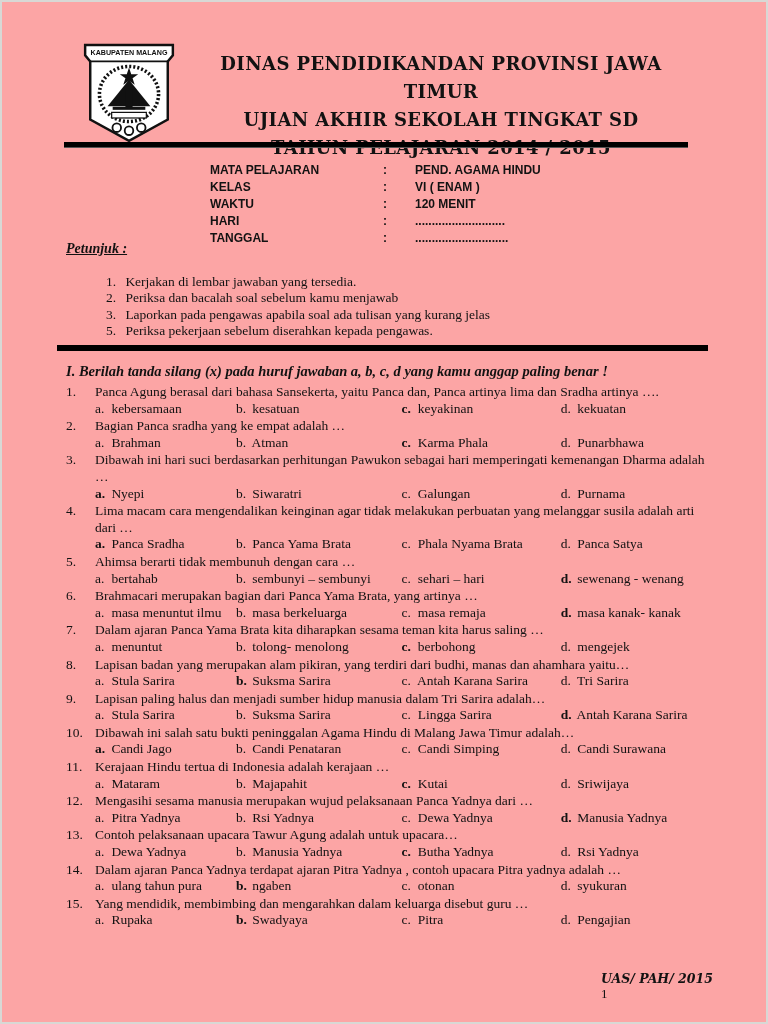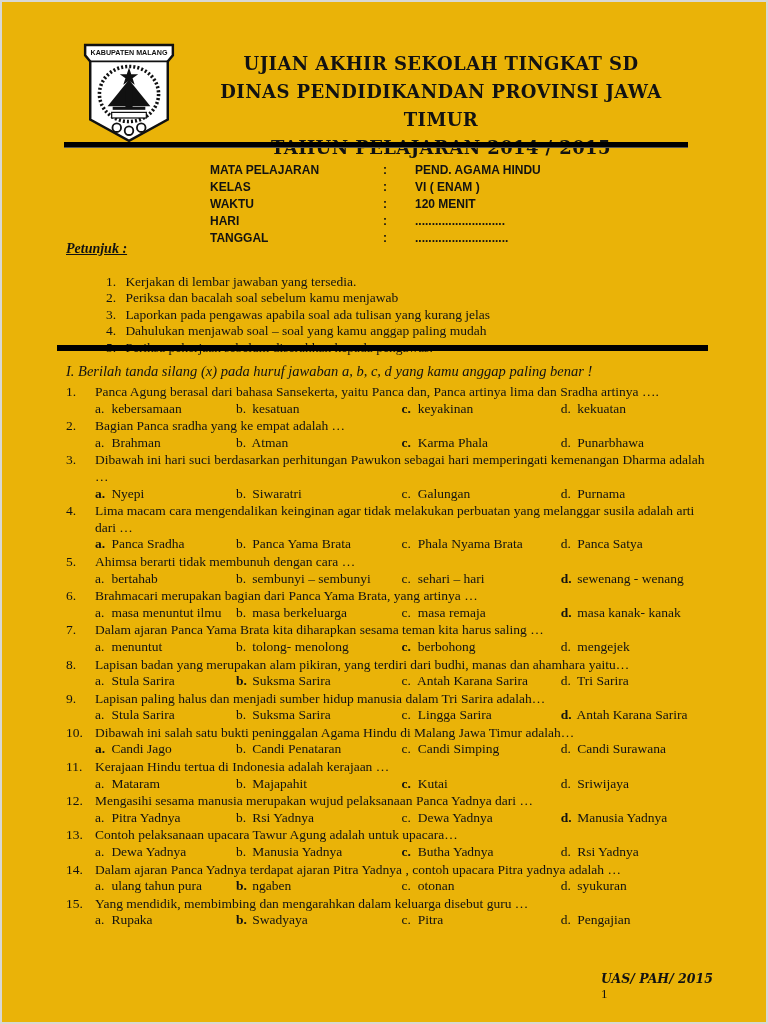"KABUPATEN MALANG" .page { background: #eab308 -> #fca5a5 }
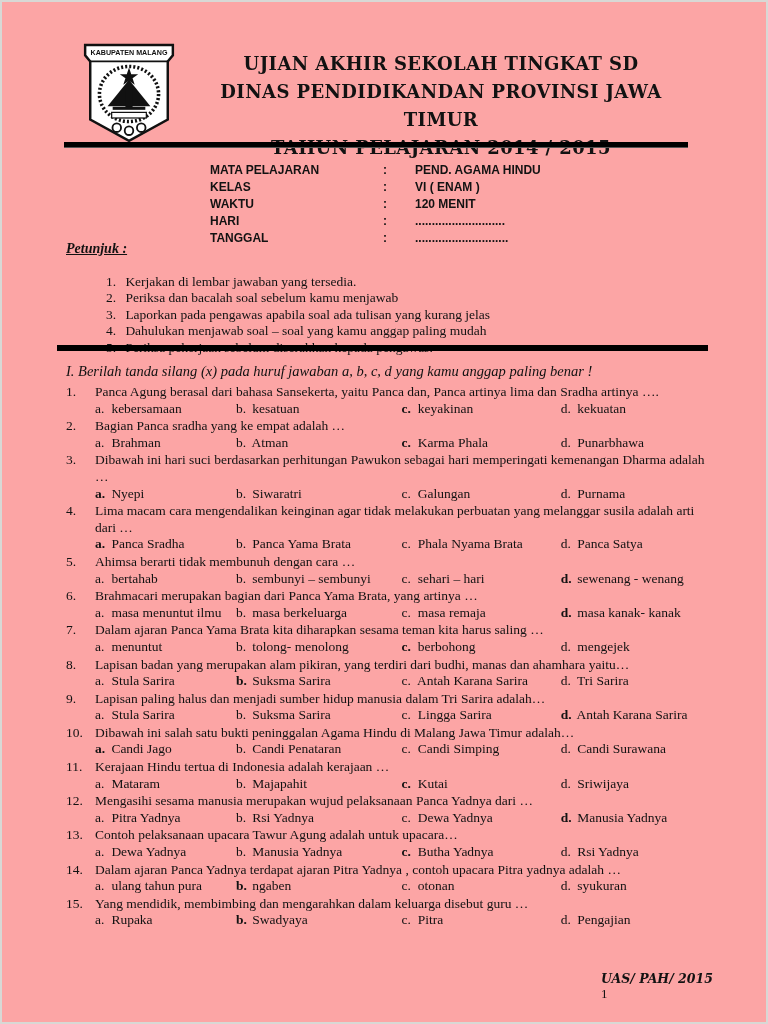"UJIAN AKHIR SEKOLAH TINGKAT SD" div { order: before "DINAS PENDIDIKANDAN PROVINSI JAWA TIMUR" -> after "DINAS PENDIDIKANDAN PROVINSI JAWA TIMUR" }
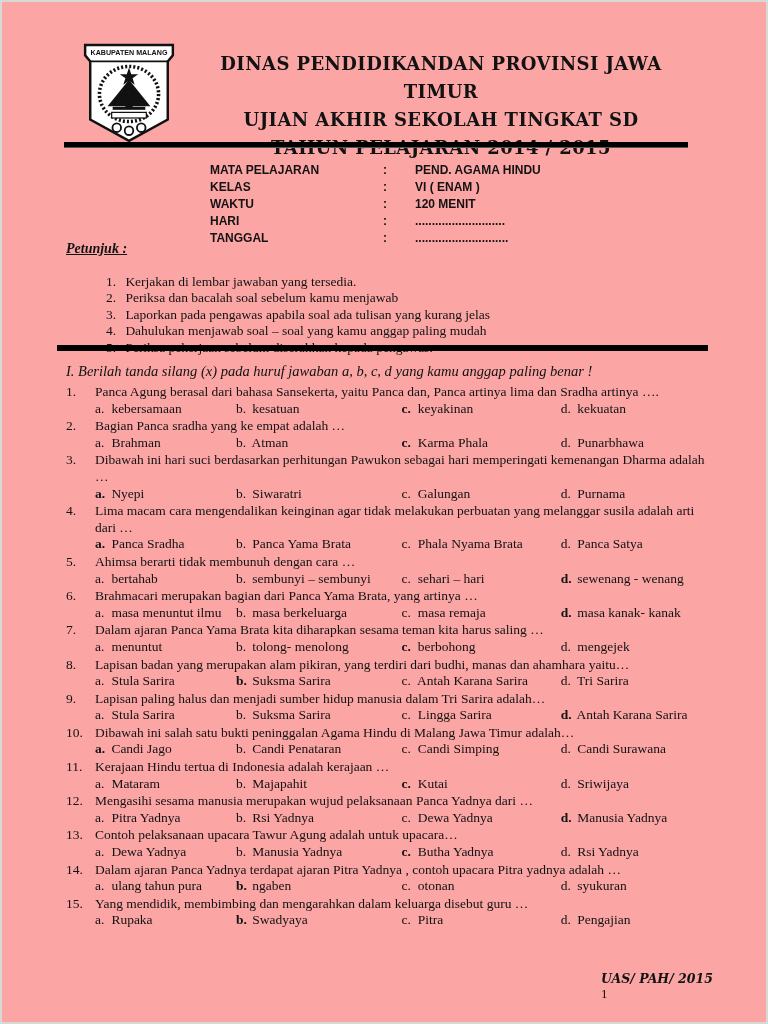"4. Dahulukan menjawab soal –" li.petunjuk-item { html: <li><span>4.</span><span> Dahulukan menjawab soal – soal yang kamu anggap paling mudah</span></li> -> none }
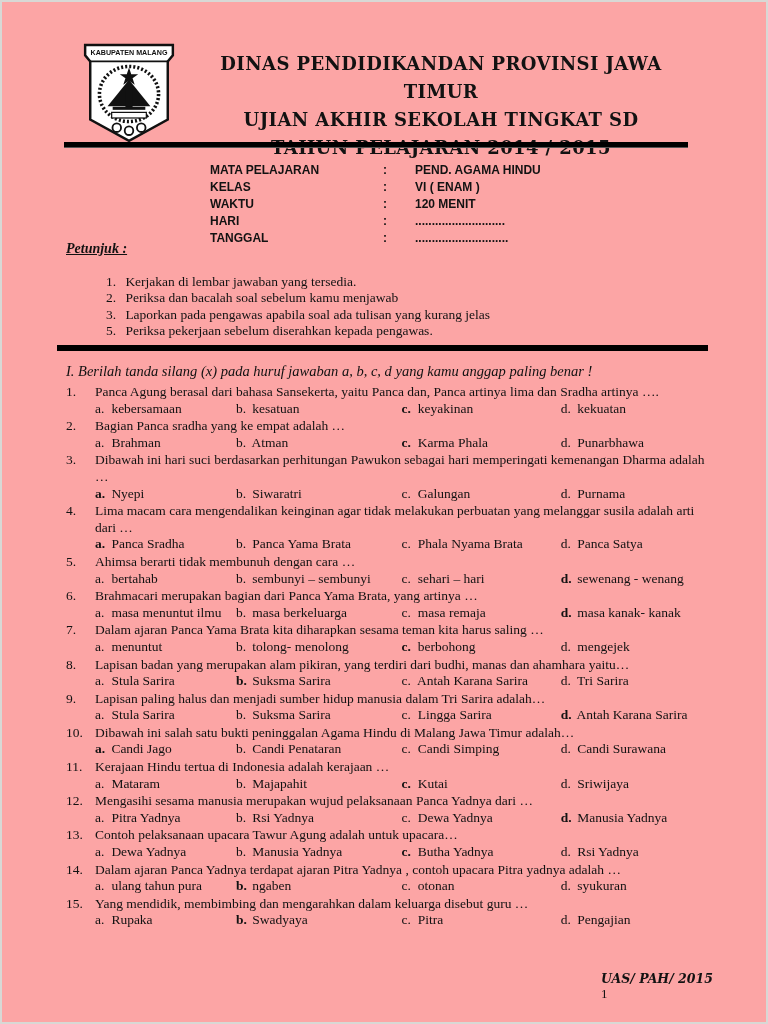"I. Berilah tanda silang (x)" .section-heading { font-weight: normal -> bold }
